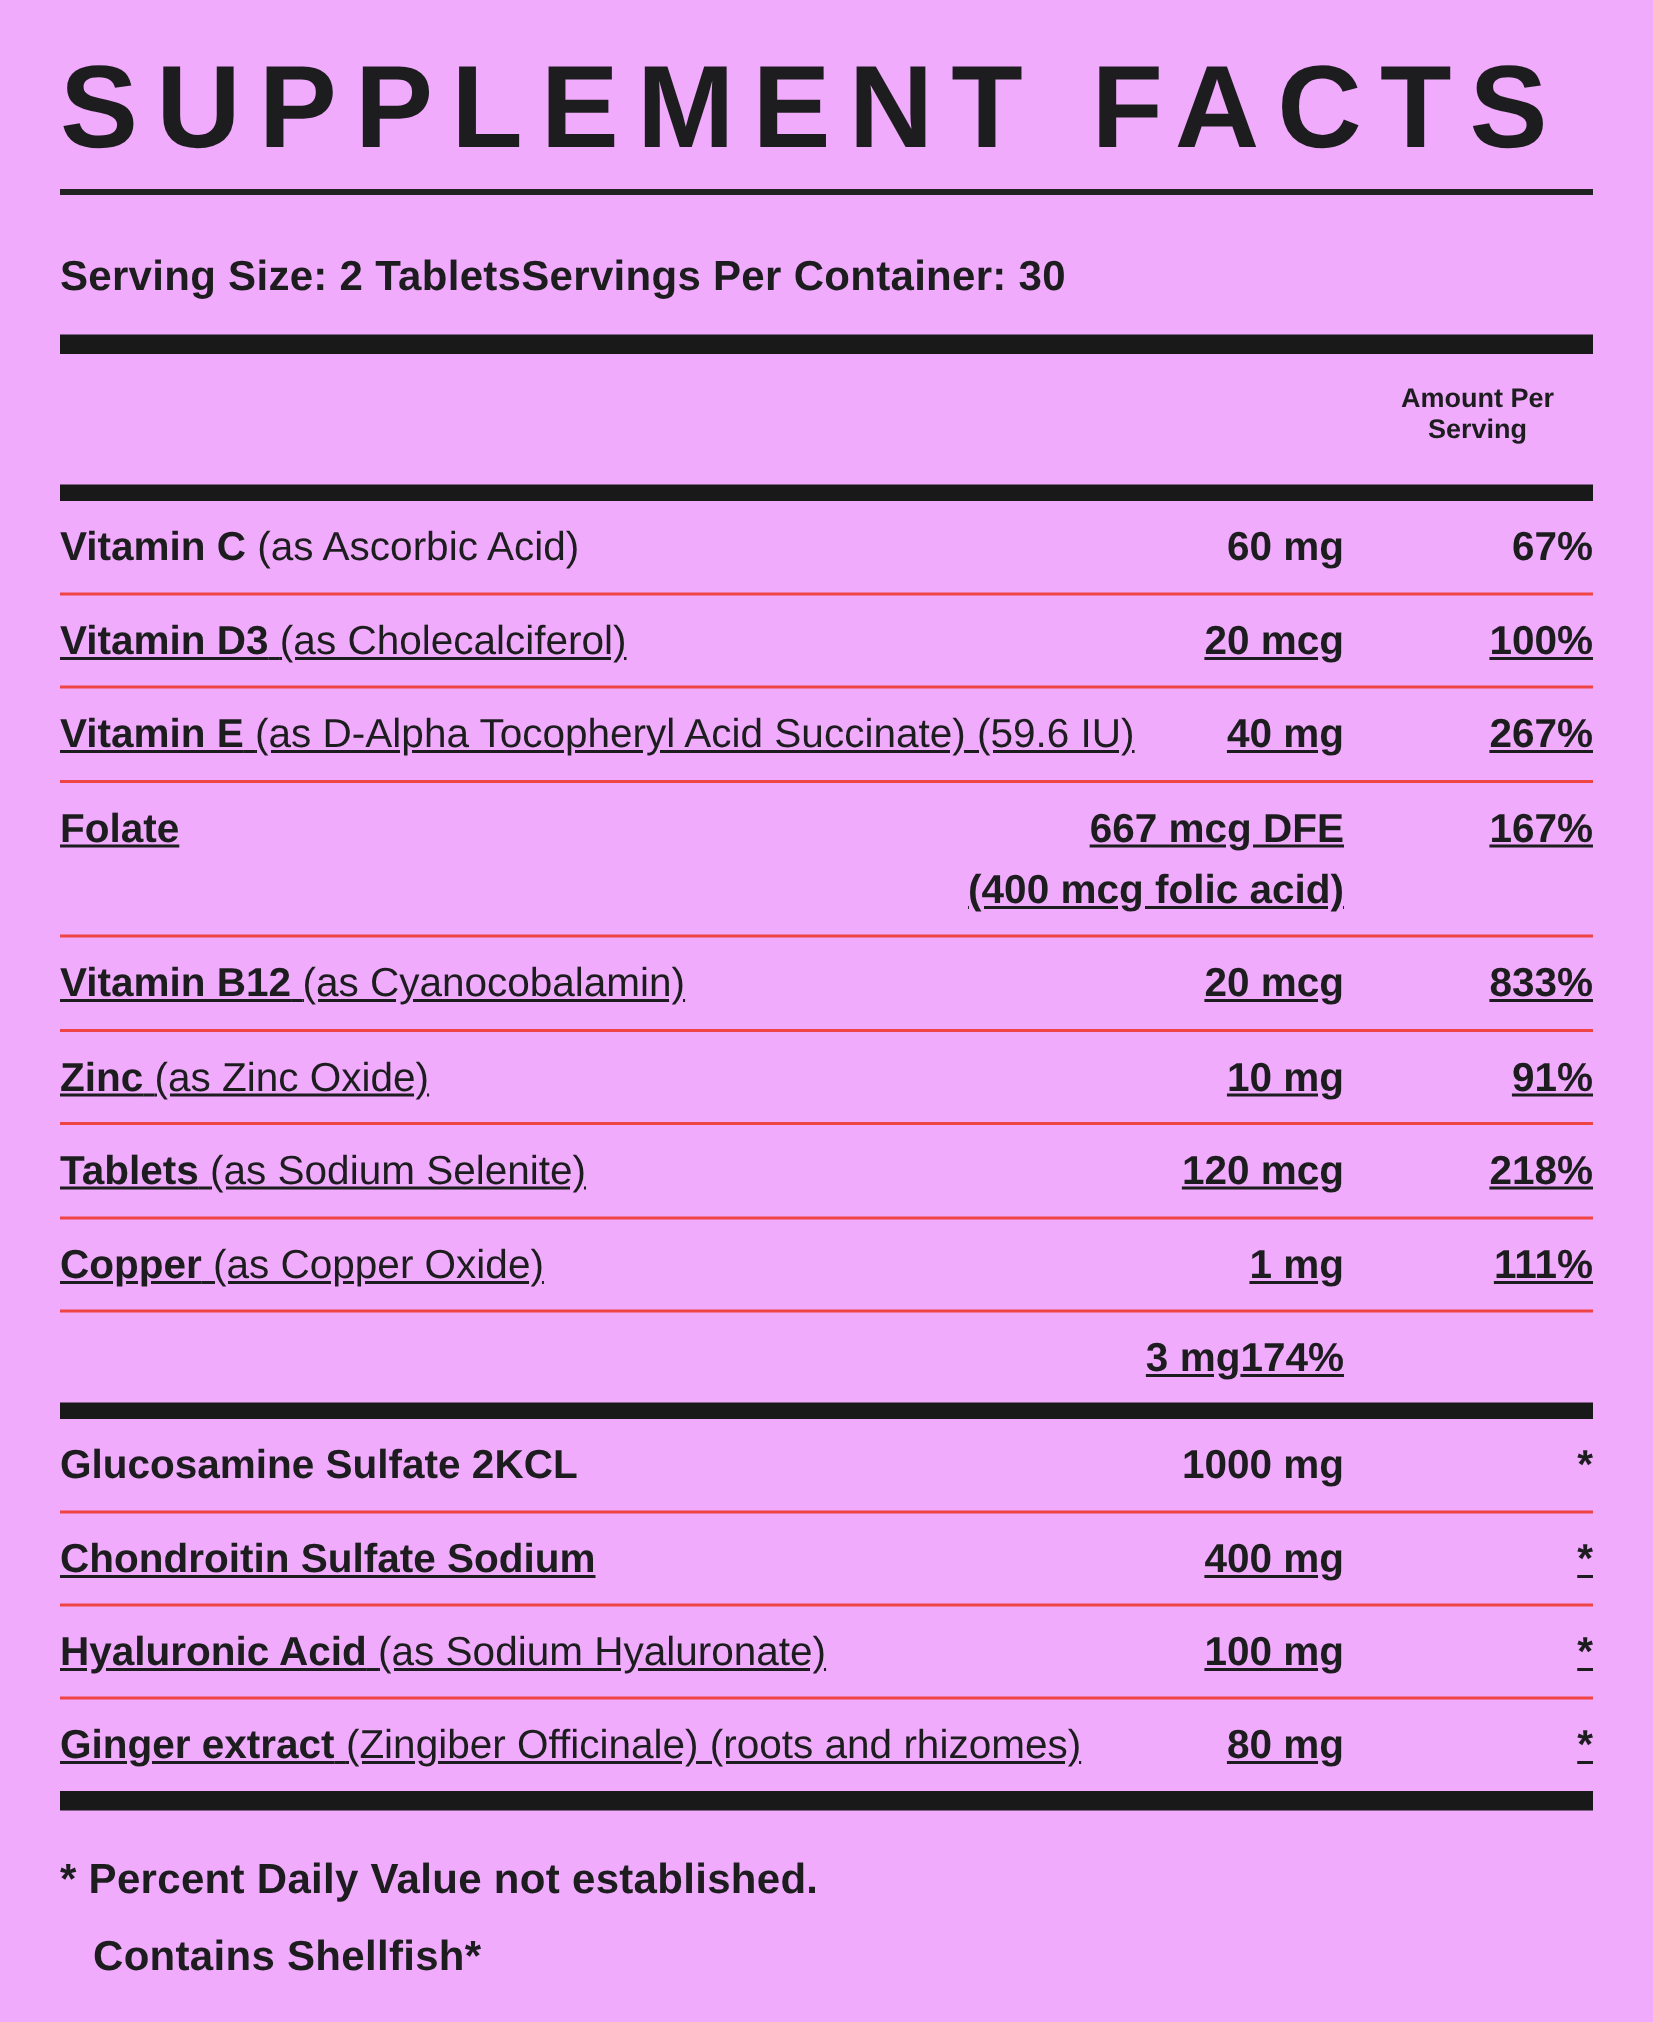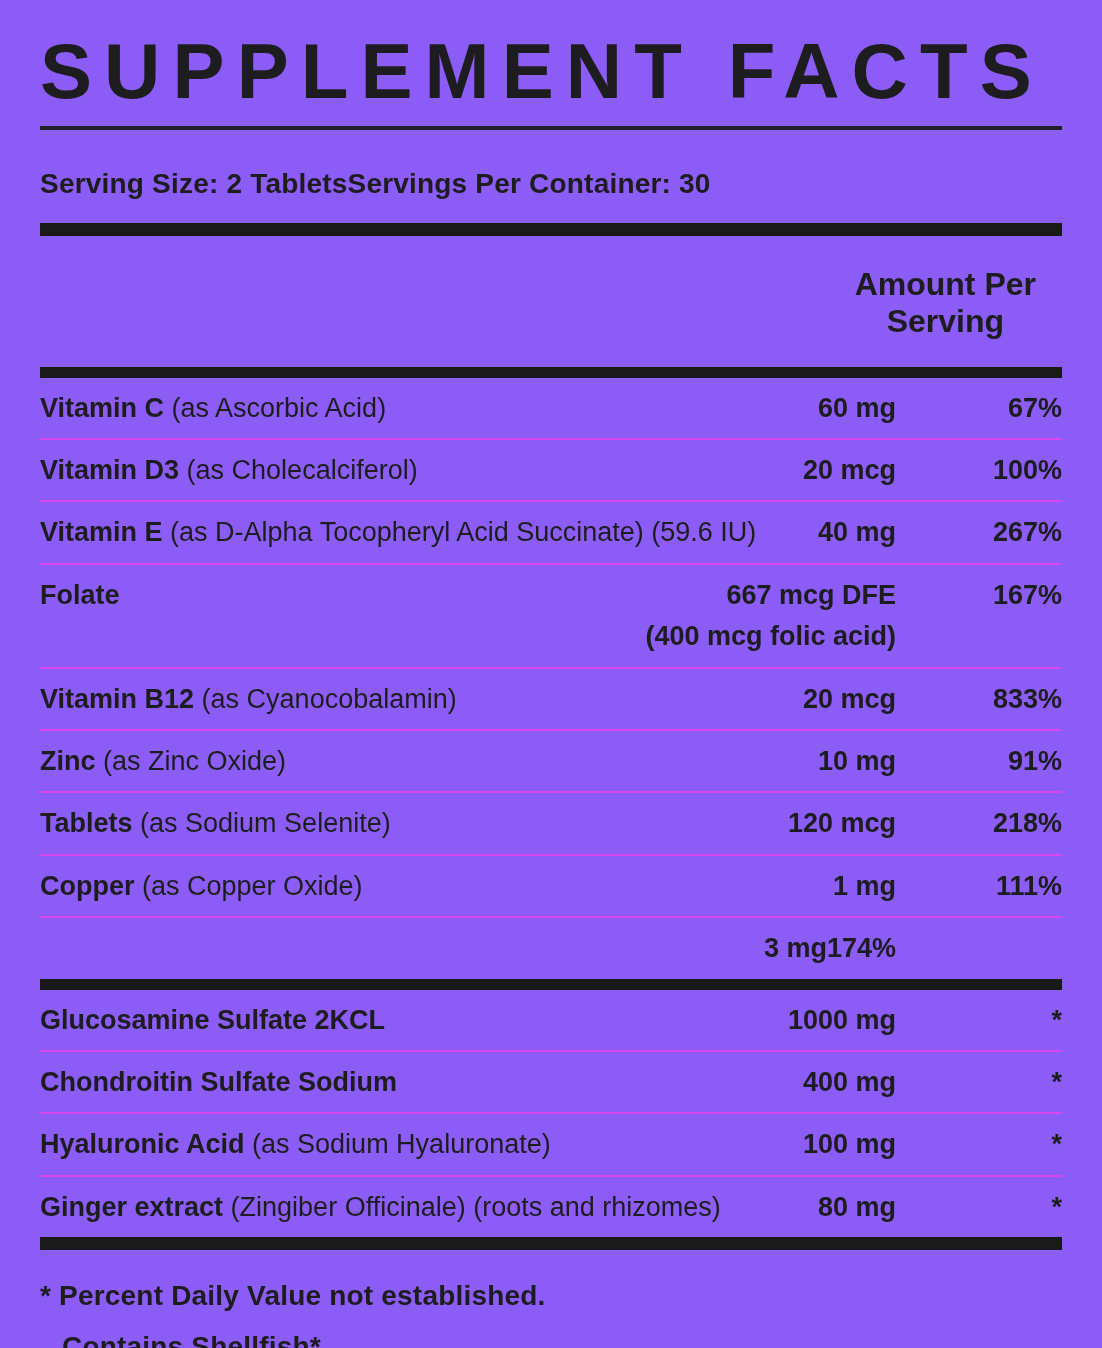"SUPPLEMENT FACTS" .label { background: #8b5cf6 -> #f0abfc }
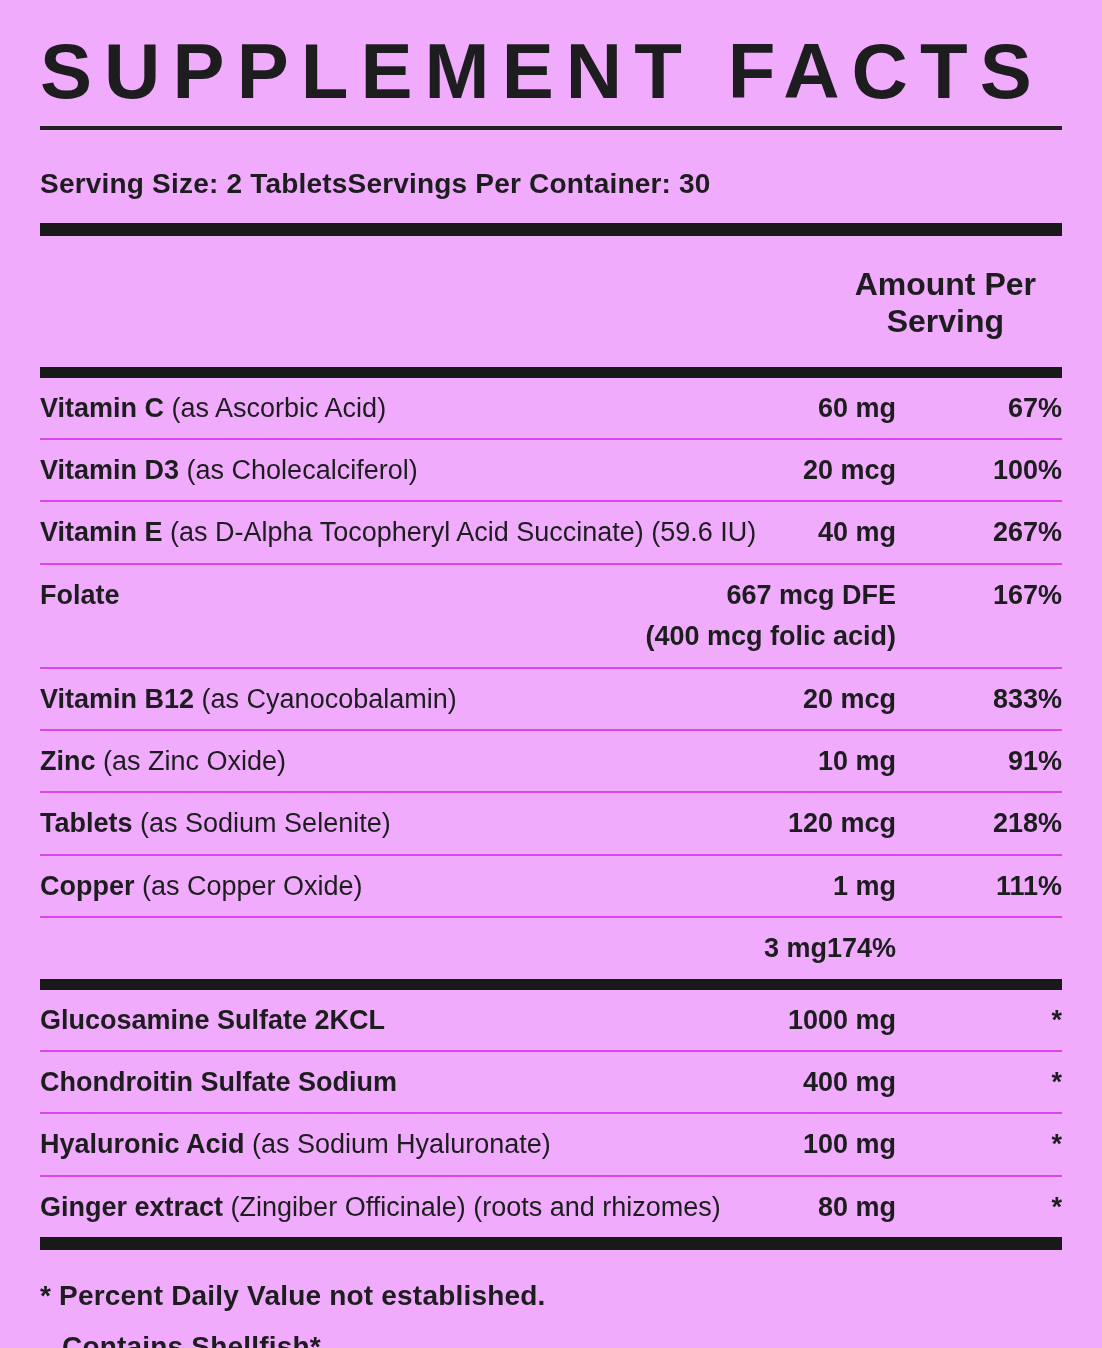"Amount Per" .col-headers { font-size: 32px -> 18px; margin-top: 30px -> 19px }
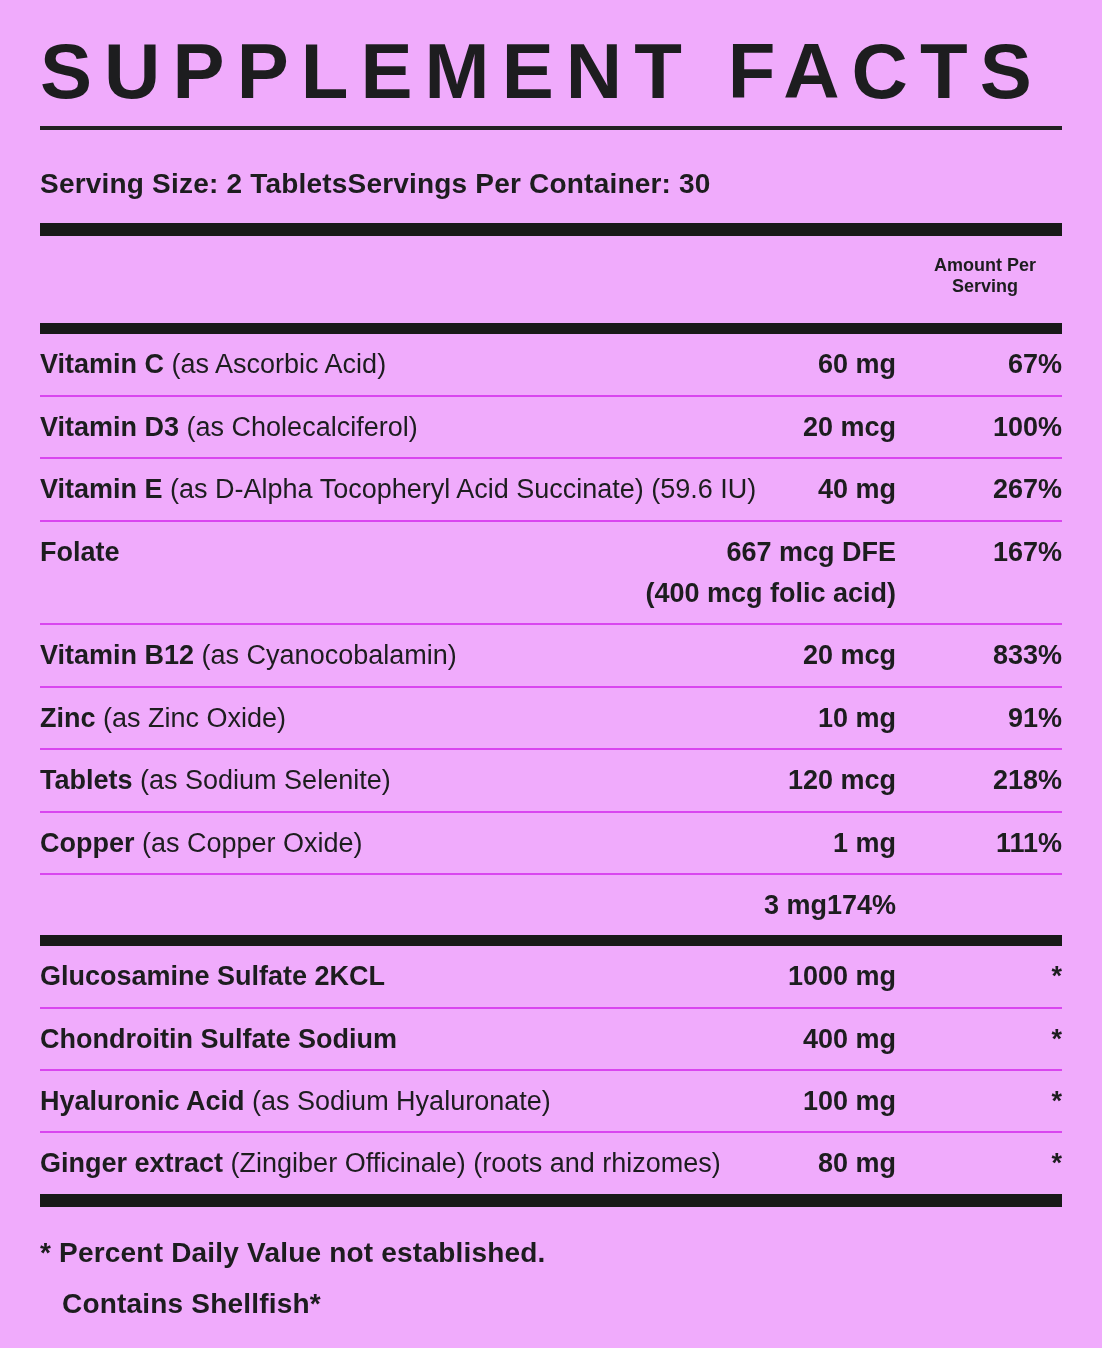"Vitamin D3 (as Cholecalciferol)" .row + .row { border-top: 2px solid #d946ef -> 2px solid #ef4444; text-decoration: none -> underline }
